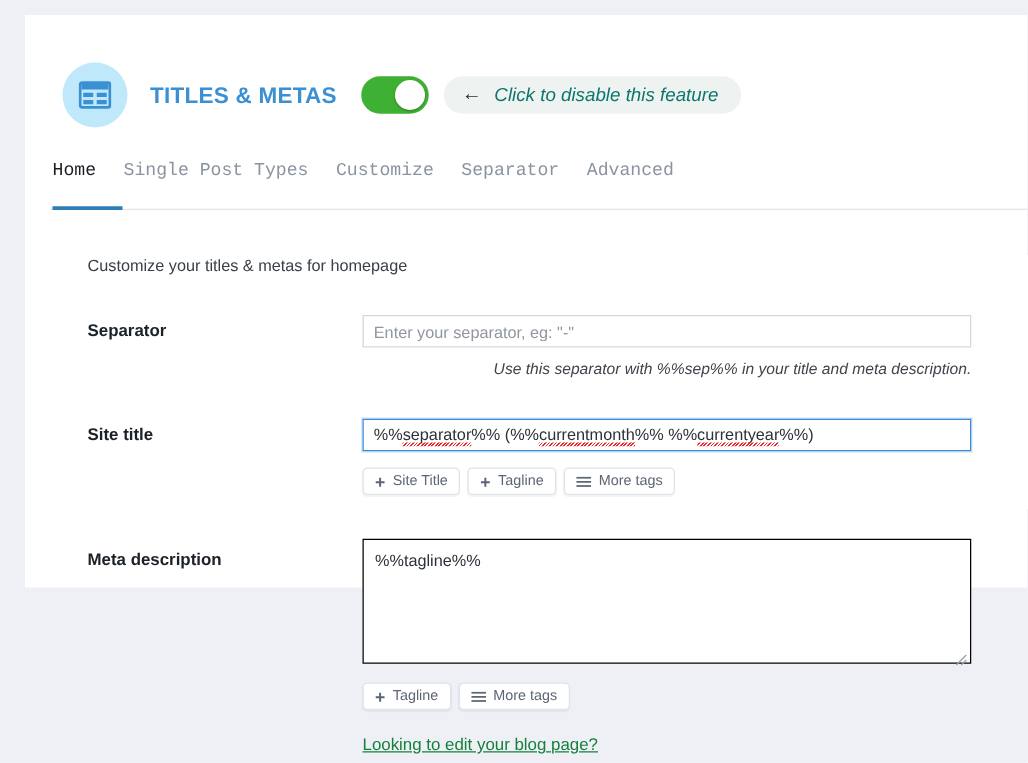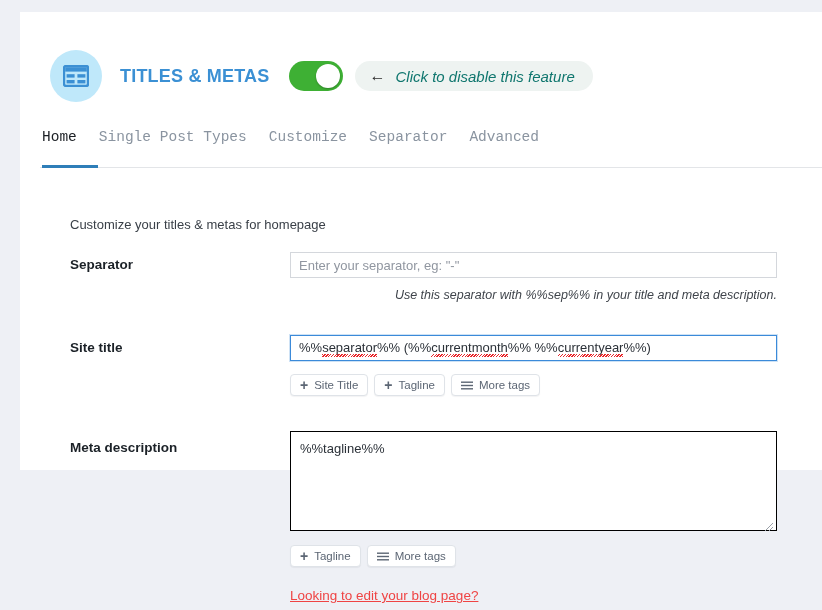"Customize your titles & metas" .intro { top: 205px -> 193px }
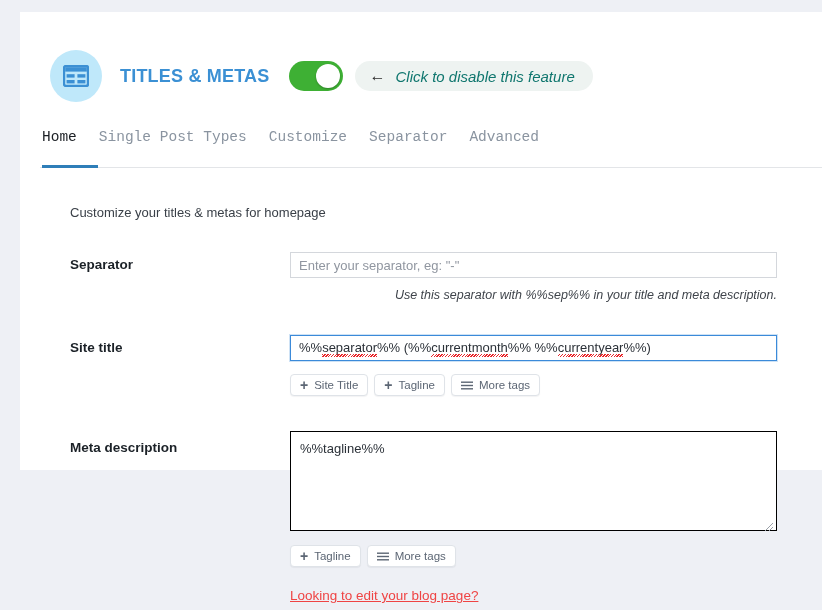"Looking to edit your blog" .blog-link { color: #ef4444 -> #15803d }
